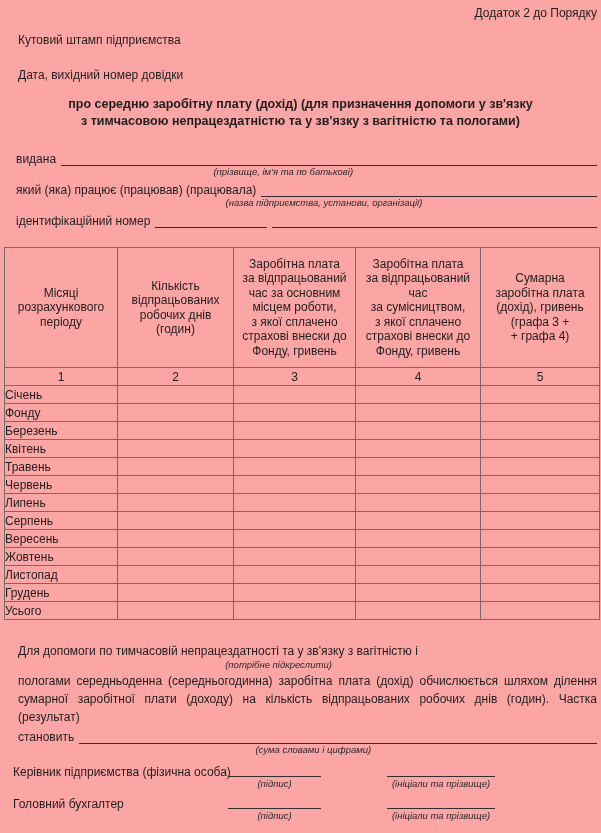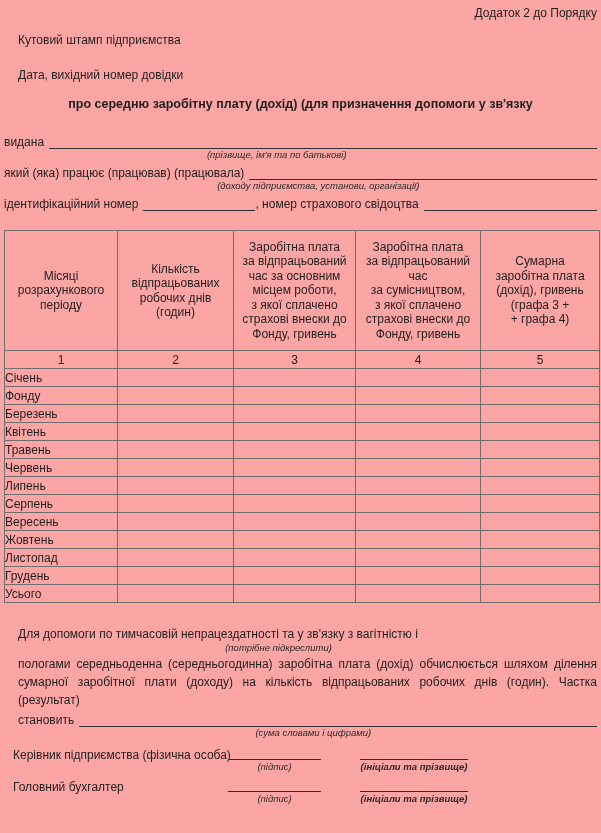"з тимчасовою непрацездатністю та у" div.title-sub { html: none -> <div>з тимчасовою непрацездатністю та у зв'язку з вагітністю та пологами)</div> }
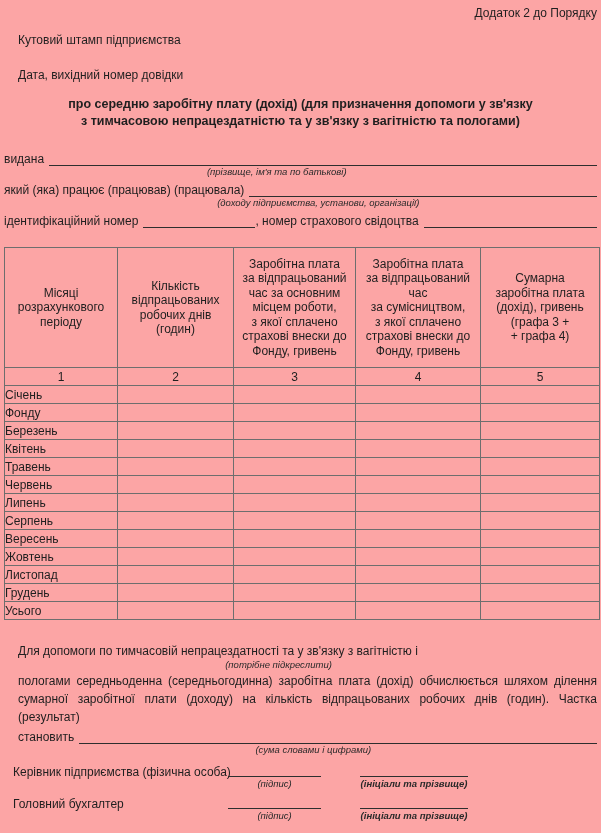"видана" .form-section { margin: 18px 0 0 0 -> 18px 0 0 12px }
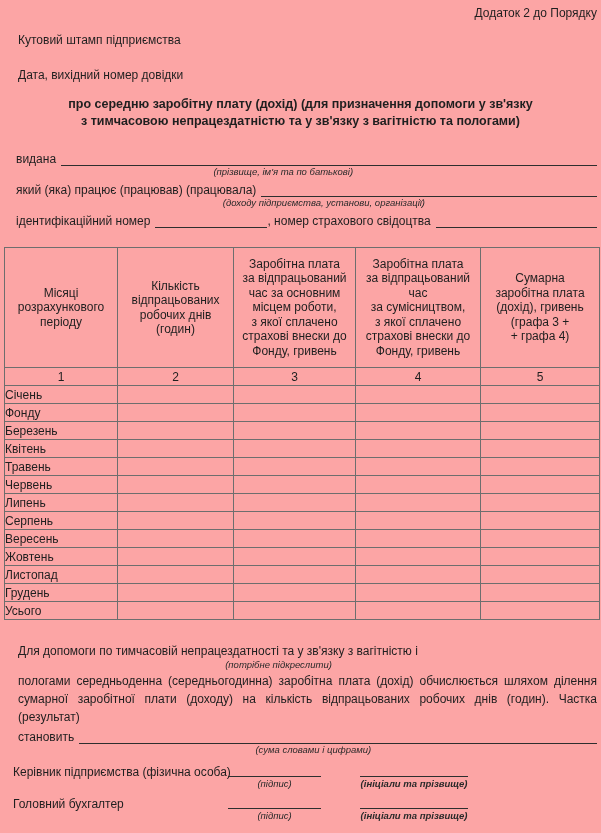"(доходу підприємства, установи," span.cap { text: доходу -> назва }
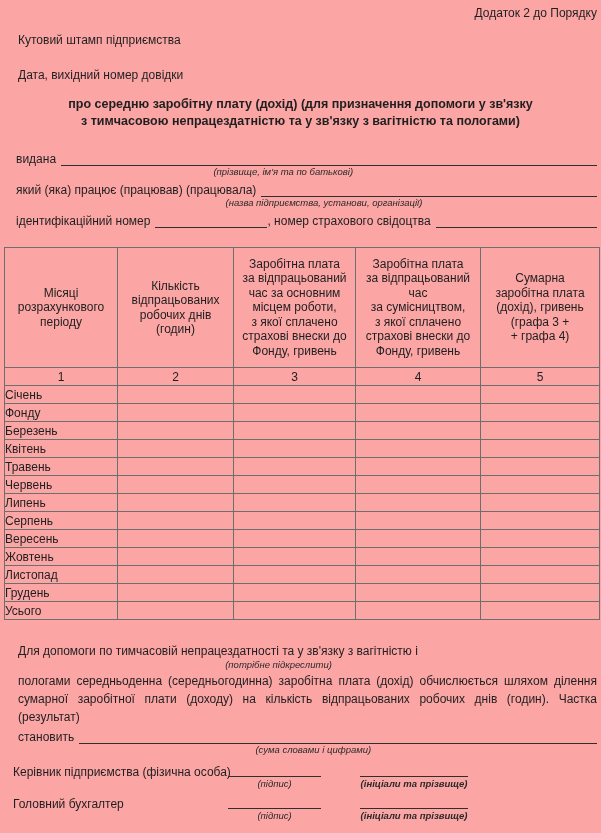", номер страхового свідоцтва" span.lbl { html: <span>, номер страхового свідоцтва</span> -> none }
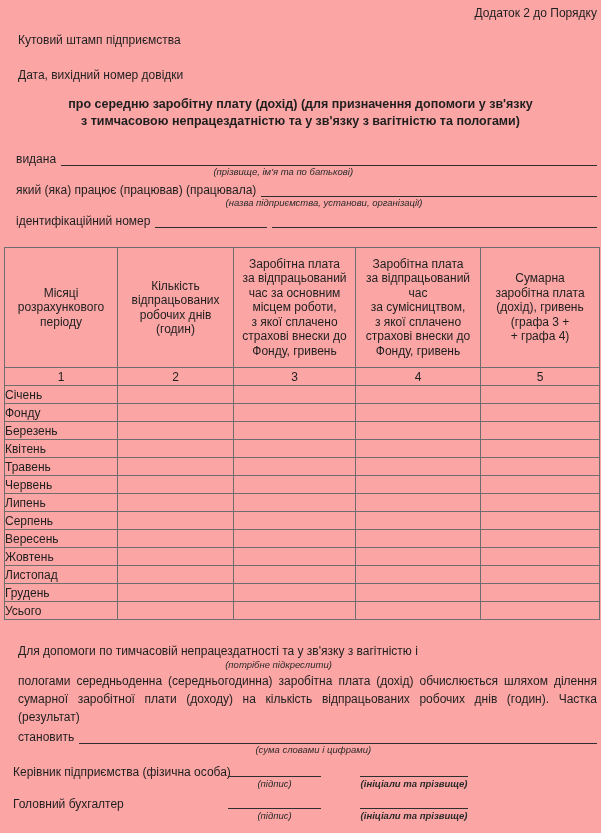"(ініціали та прізвище)" .sig-g2 { font-weight: bold -> none; left: 347px -> 374px }
